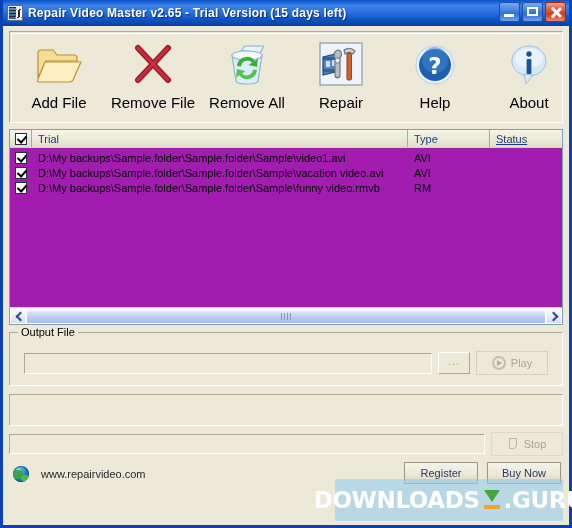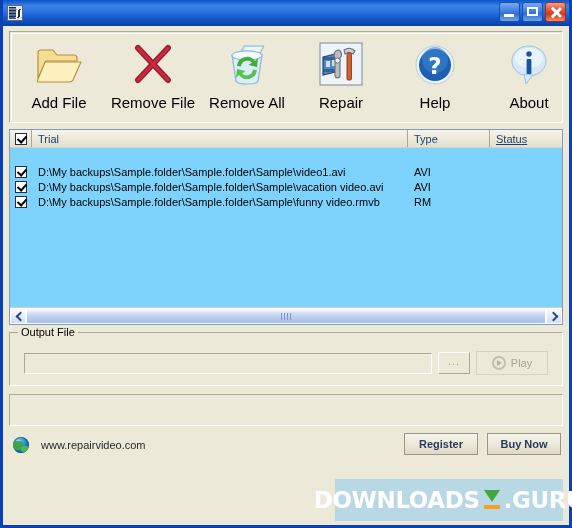"Repair Video Master v2.65 -" div.tb-title { html: none -> <div>Repair Video Master v2.65 - Trial Version (15 days left)</div> }
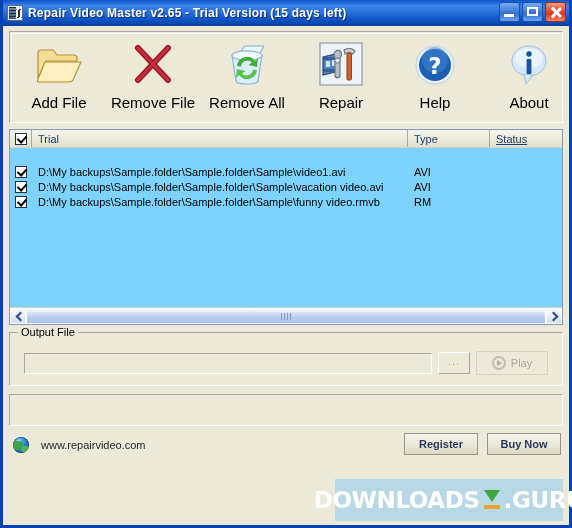"D:\My" .lv-body { background: #7dd3fc -> #a21caf; padding-top: 16px -> 2px }
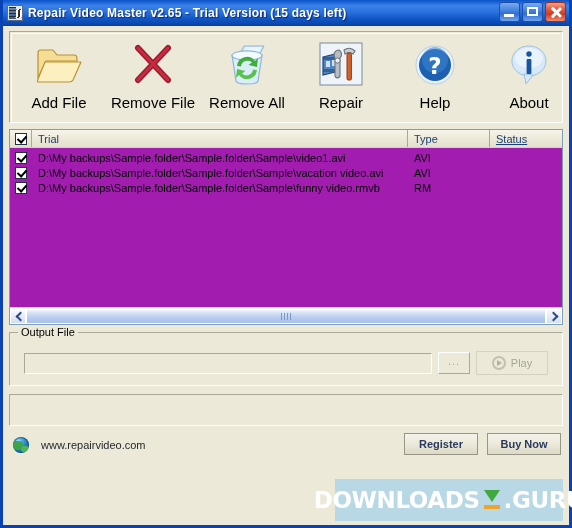"Stop" div.progressrow { html: none -> <div> <div></div> <div> <span></span> <span>Stop</span> </div> </div> }
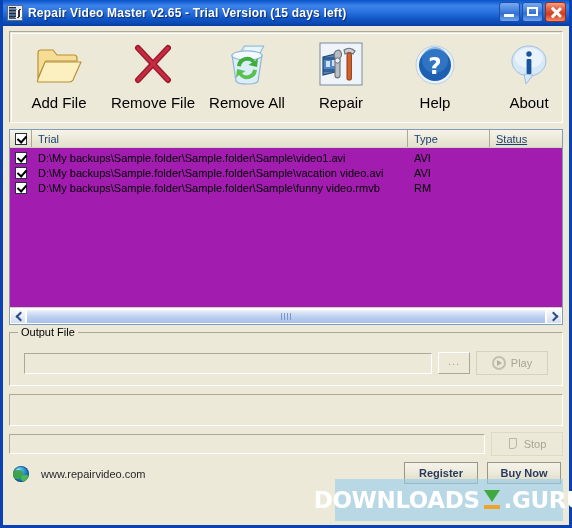"Register" .bb-btn { font-weight: bold -> none }
